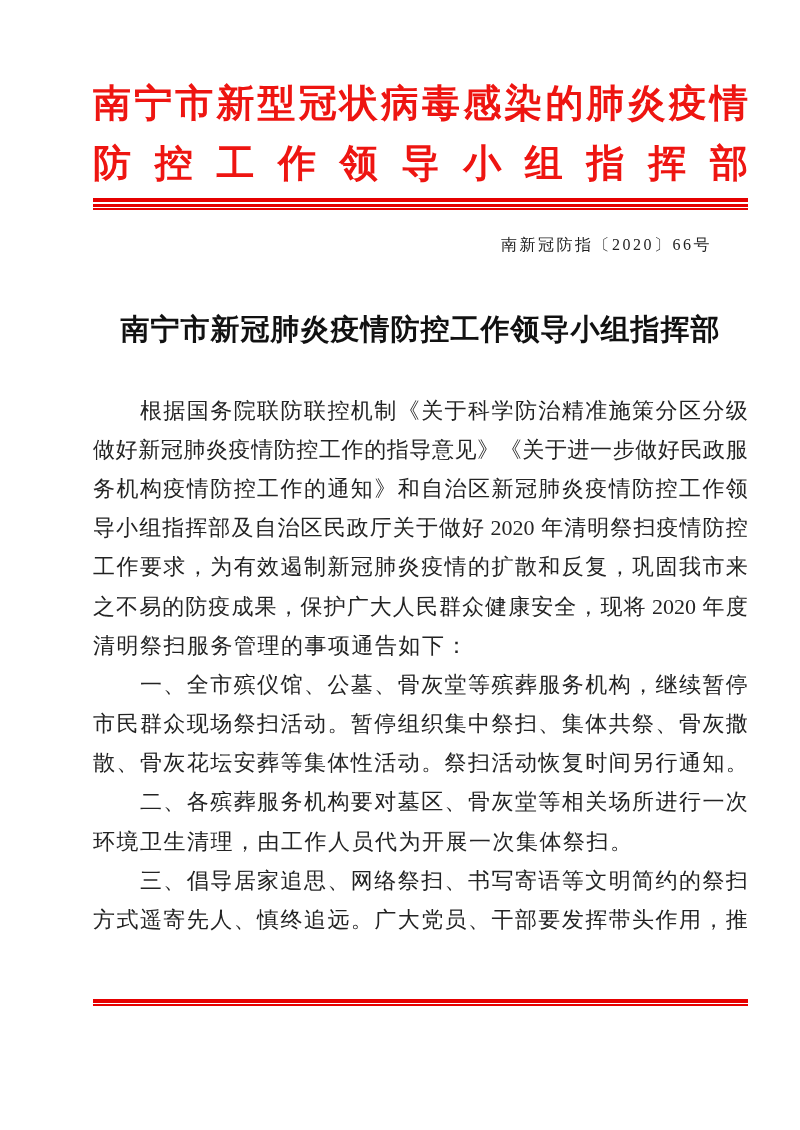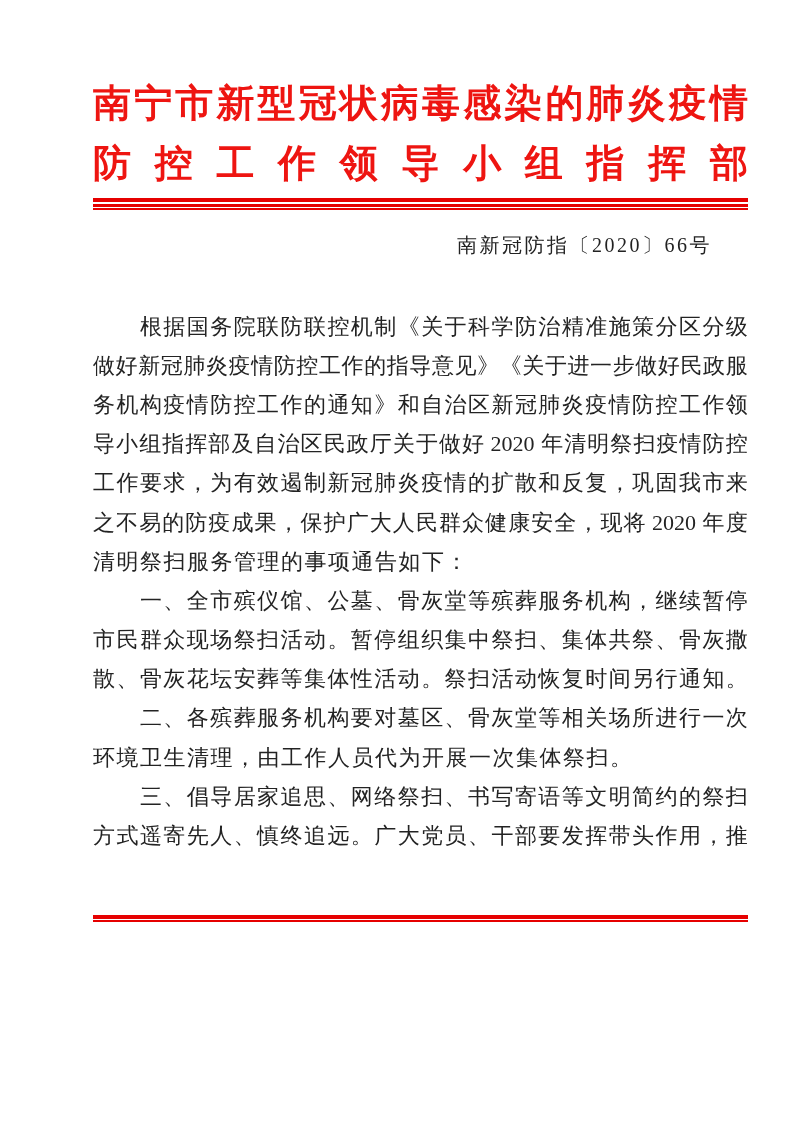"南新冠防指〔2020〕66号" .doc-number { font-size: 20px -> 16px }
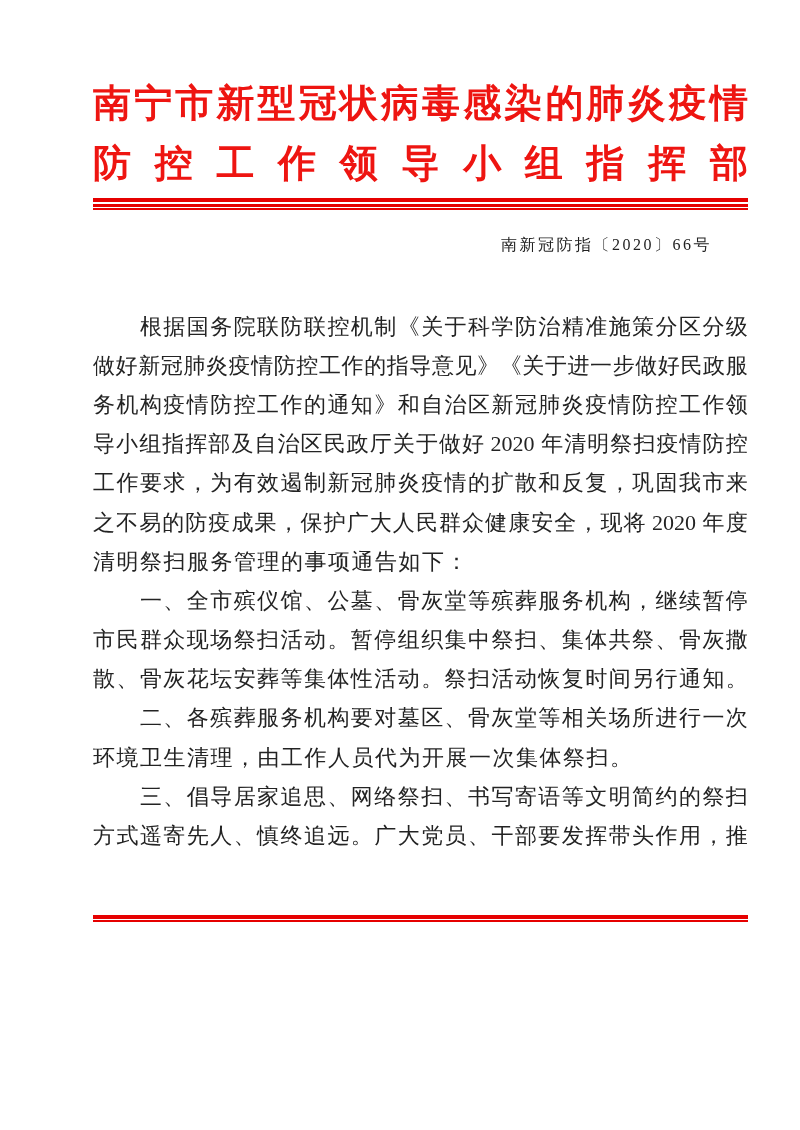"南宁市新冠肺炎疫情防控工作领导小组指挥部" div { html: none -> <div>南宁市新冠肺炎疫情防控工作领导小组指挥部</div> }
